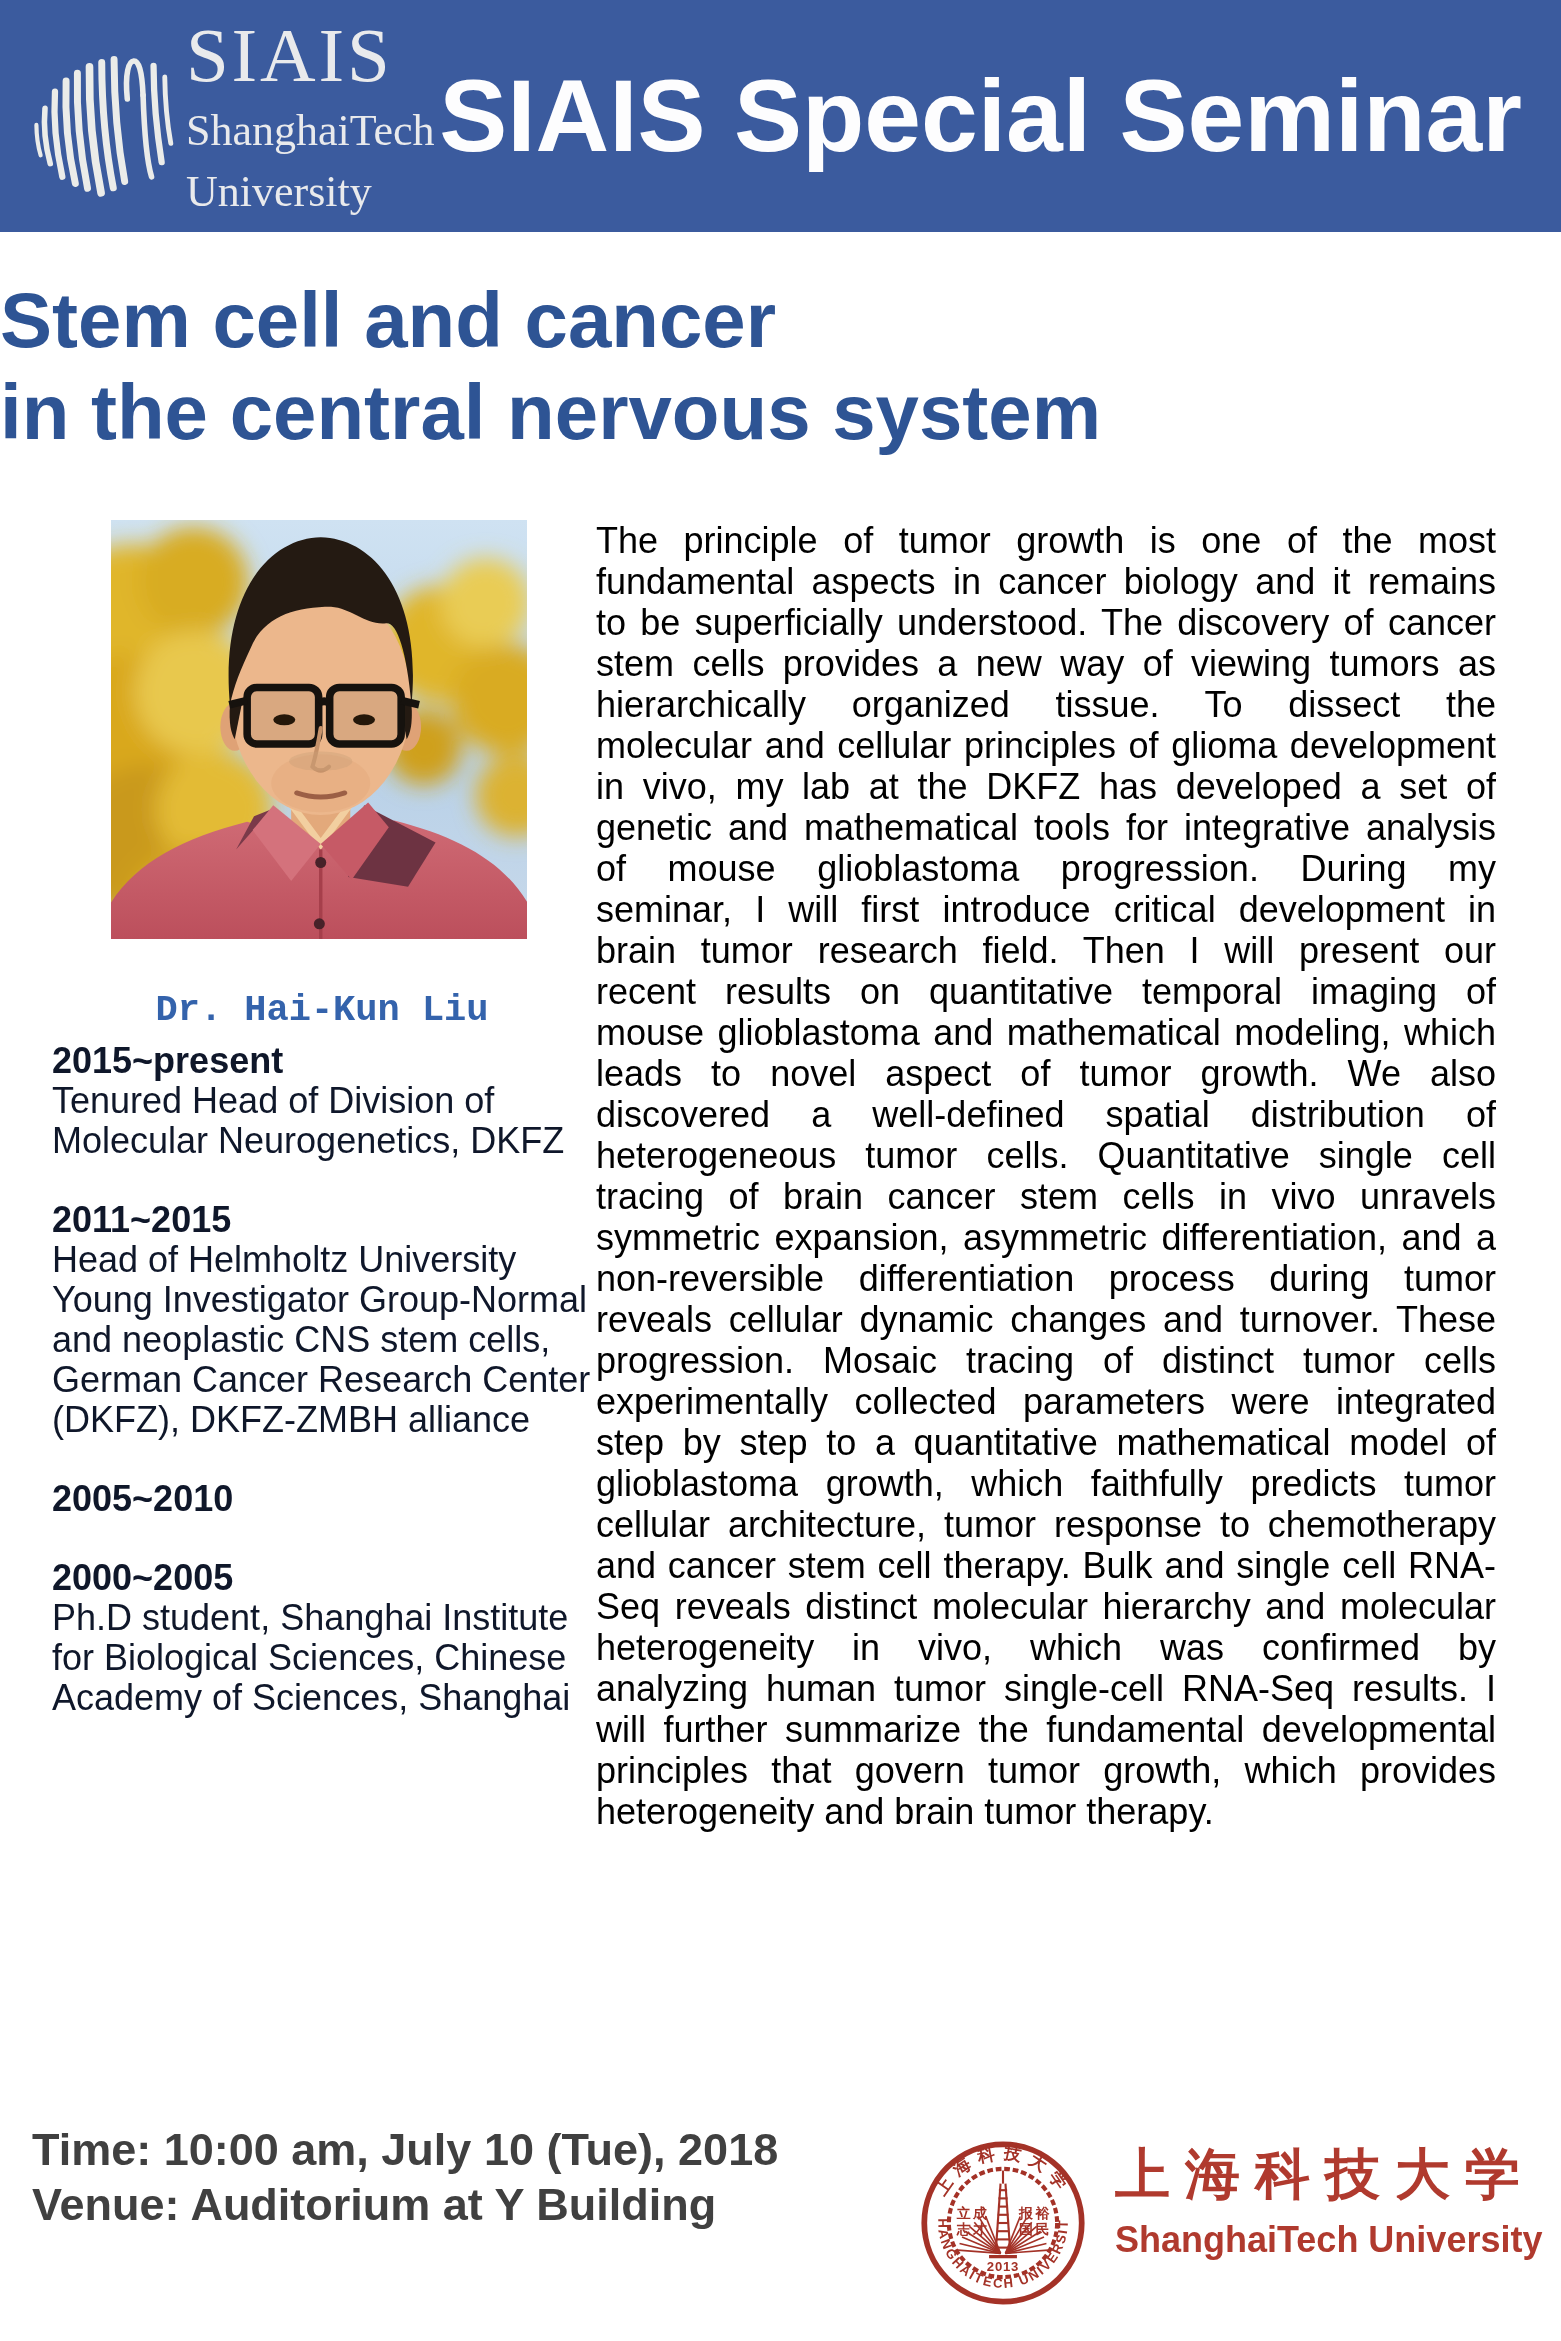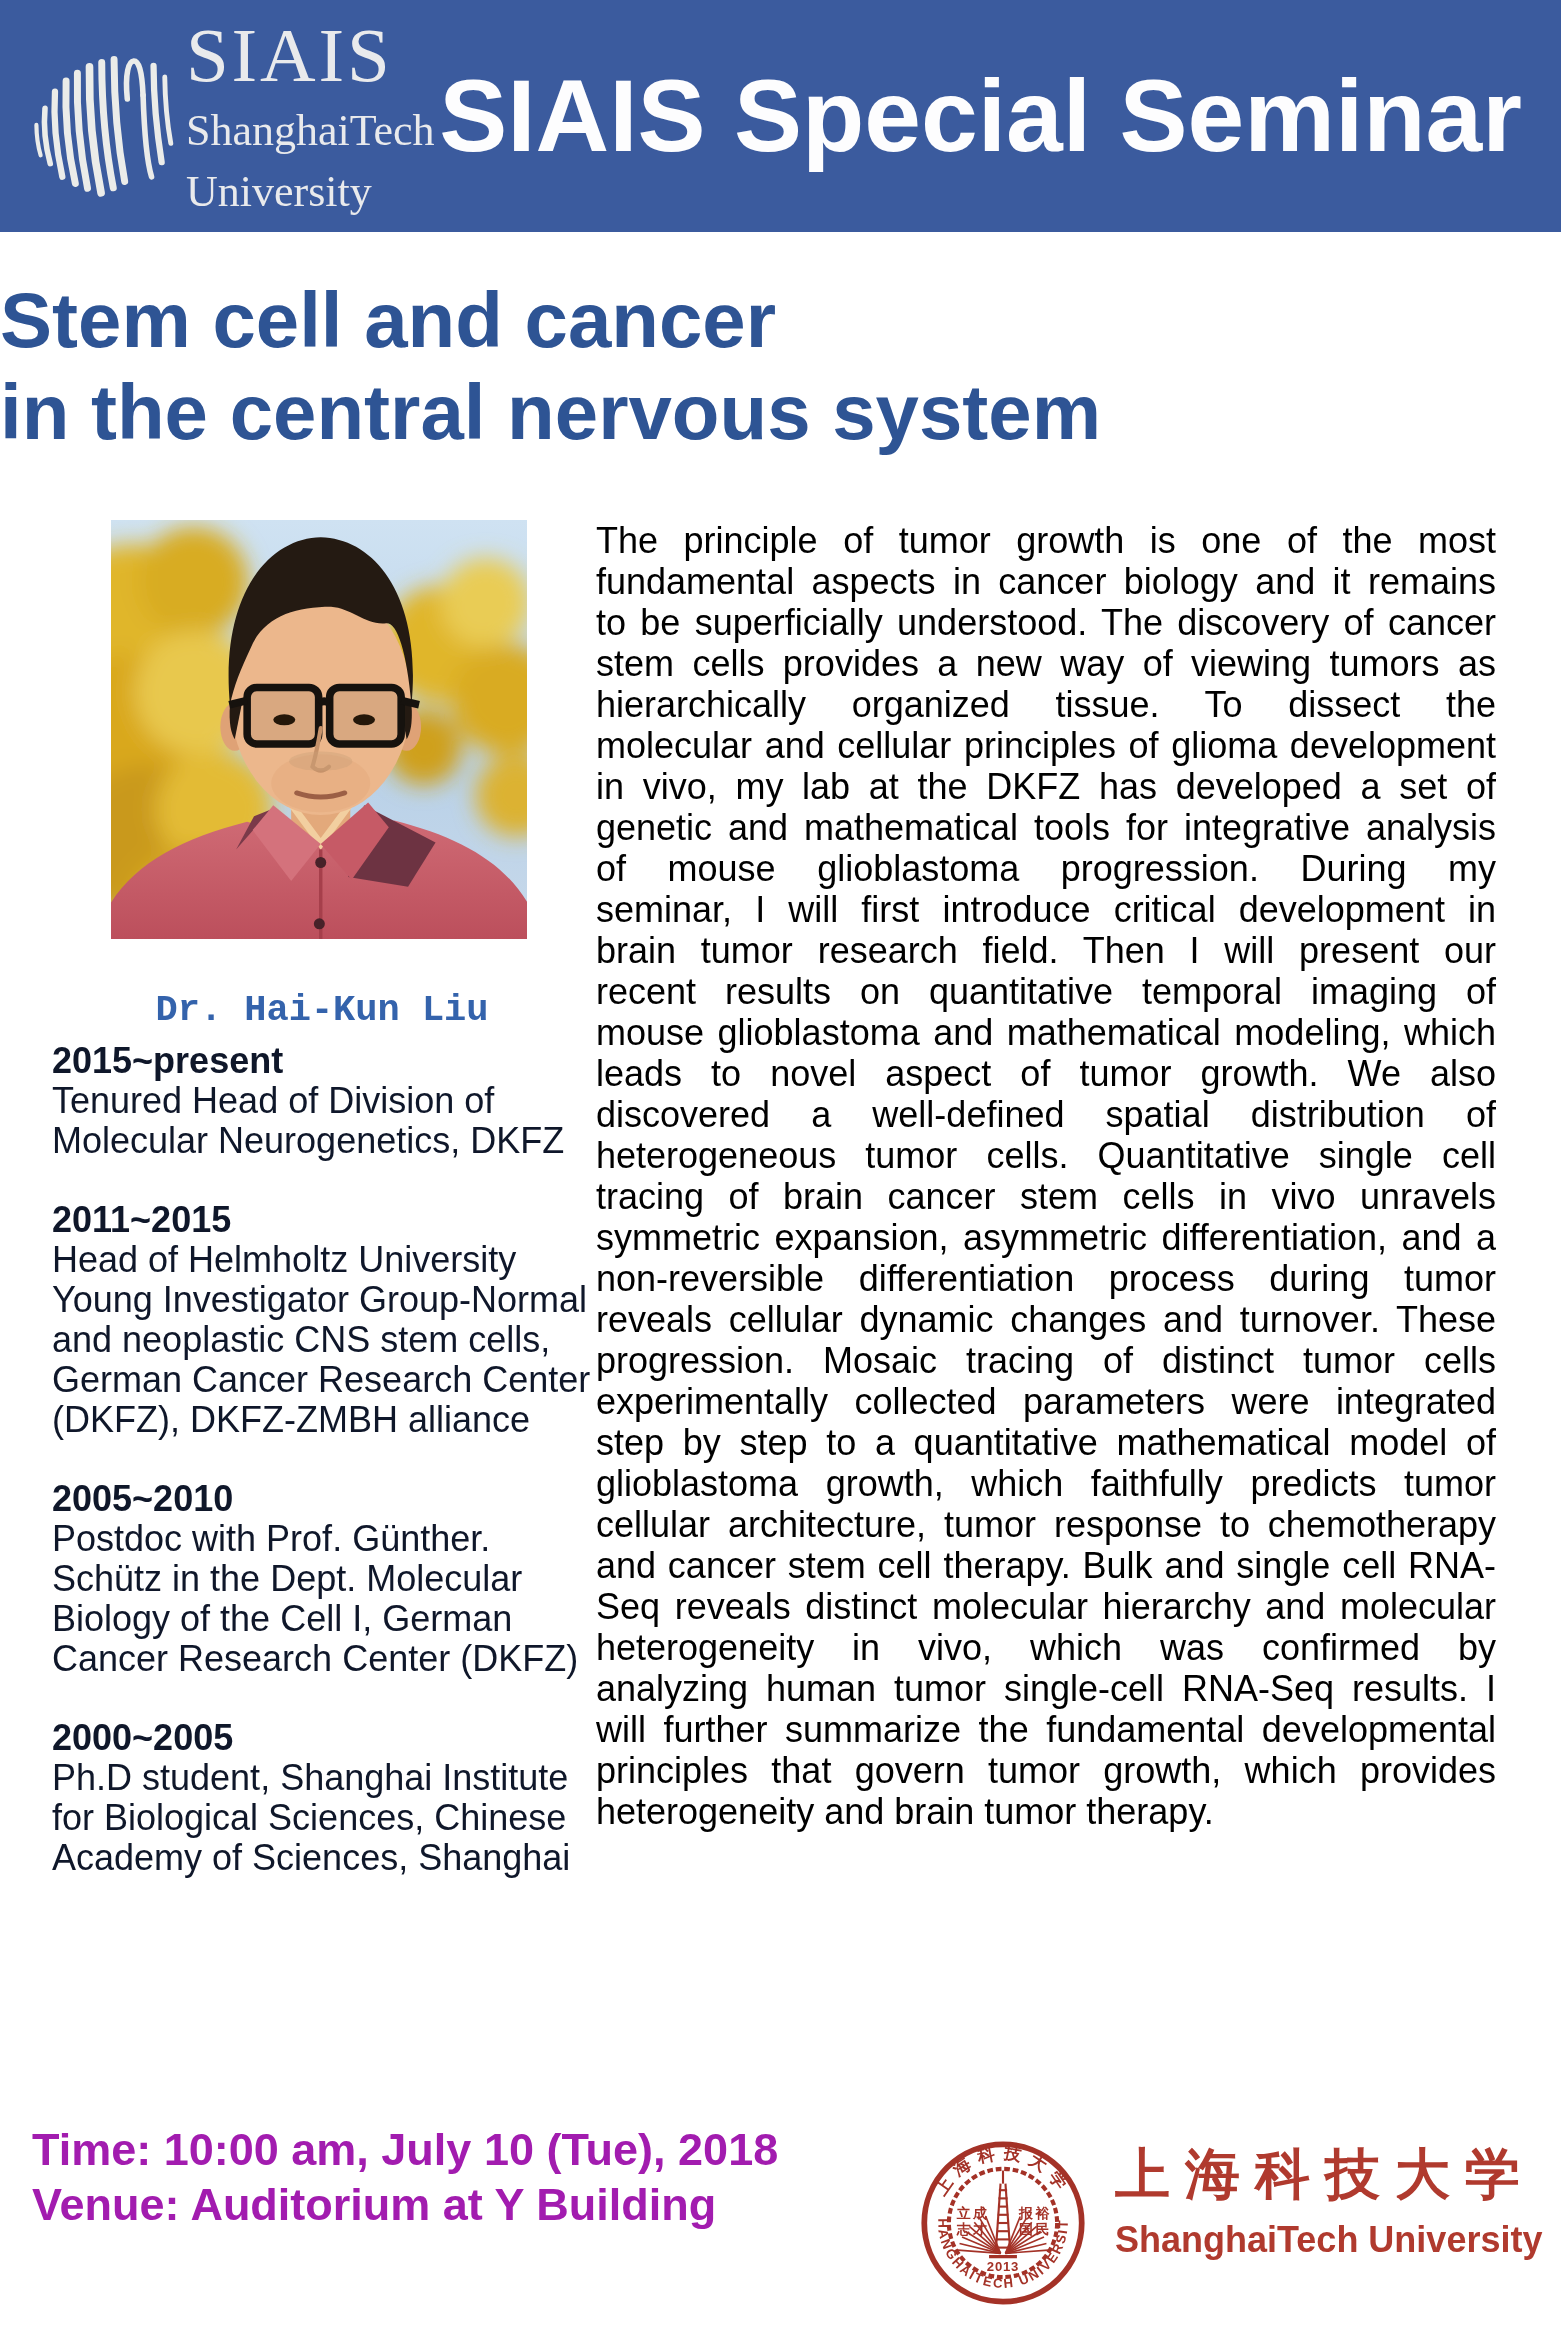"Postdoc with Prof. Günther. Schütz" div.bio-desc { html: <div>Postdoc with Prof. Günther. Schütz in the Dept. Molecular Biology of the Cell I, German Cancer Research Center (DKFZ)</div> -> none }
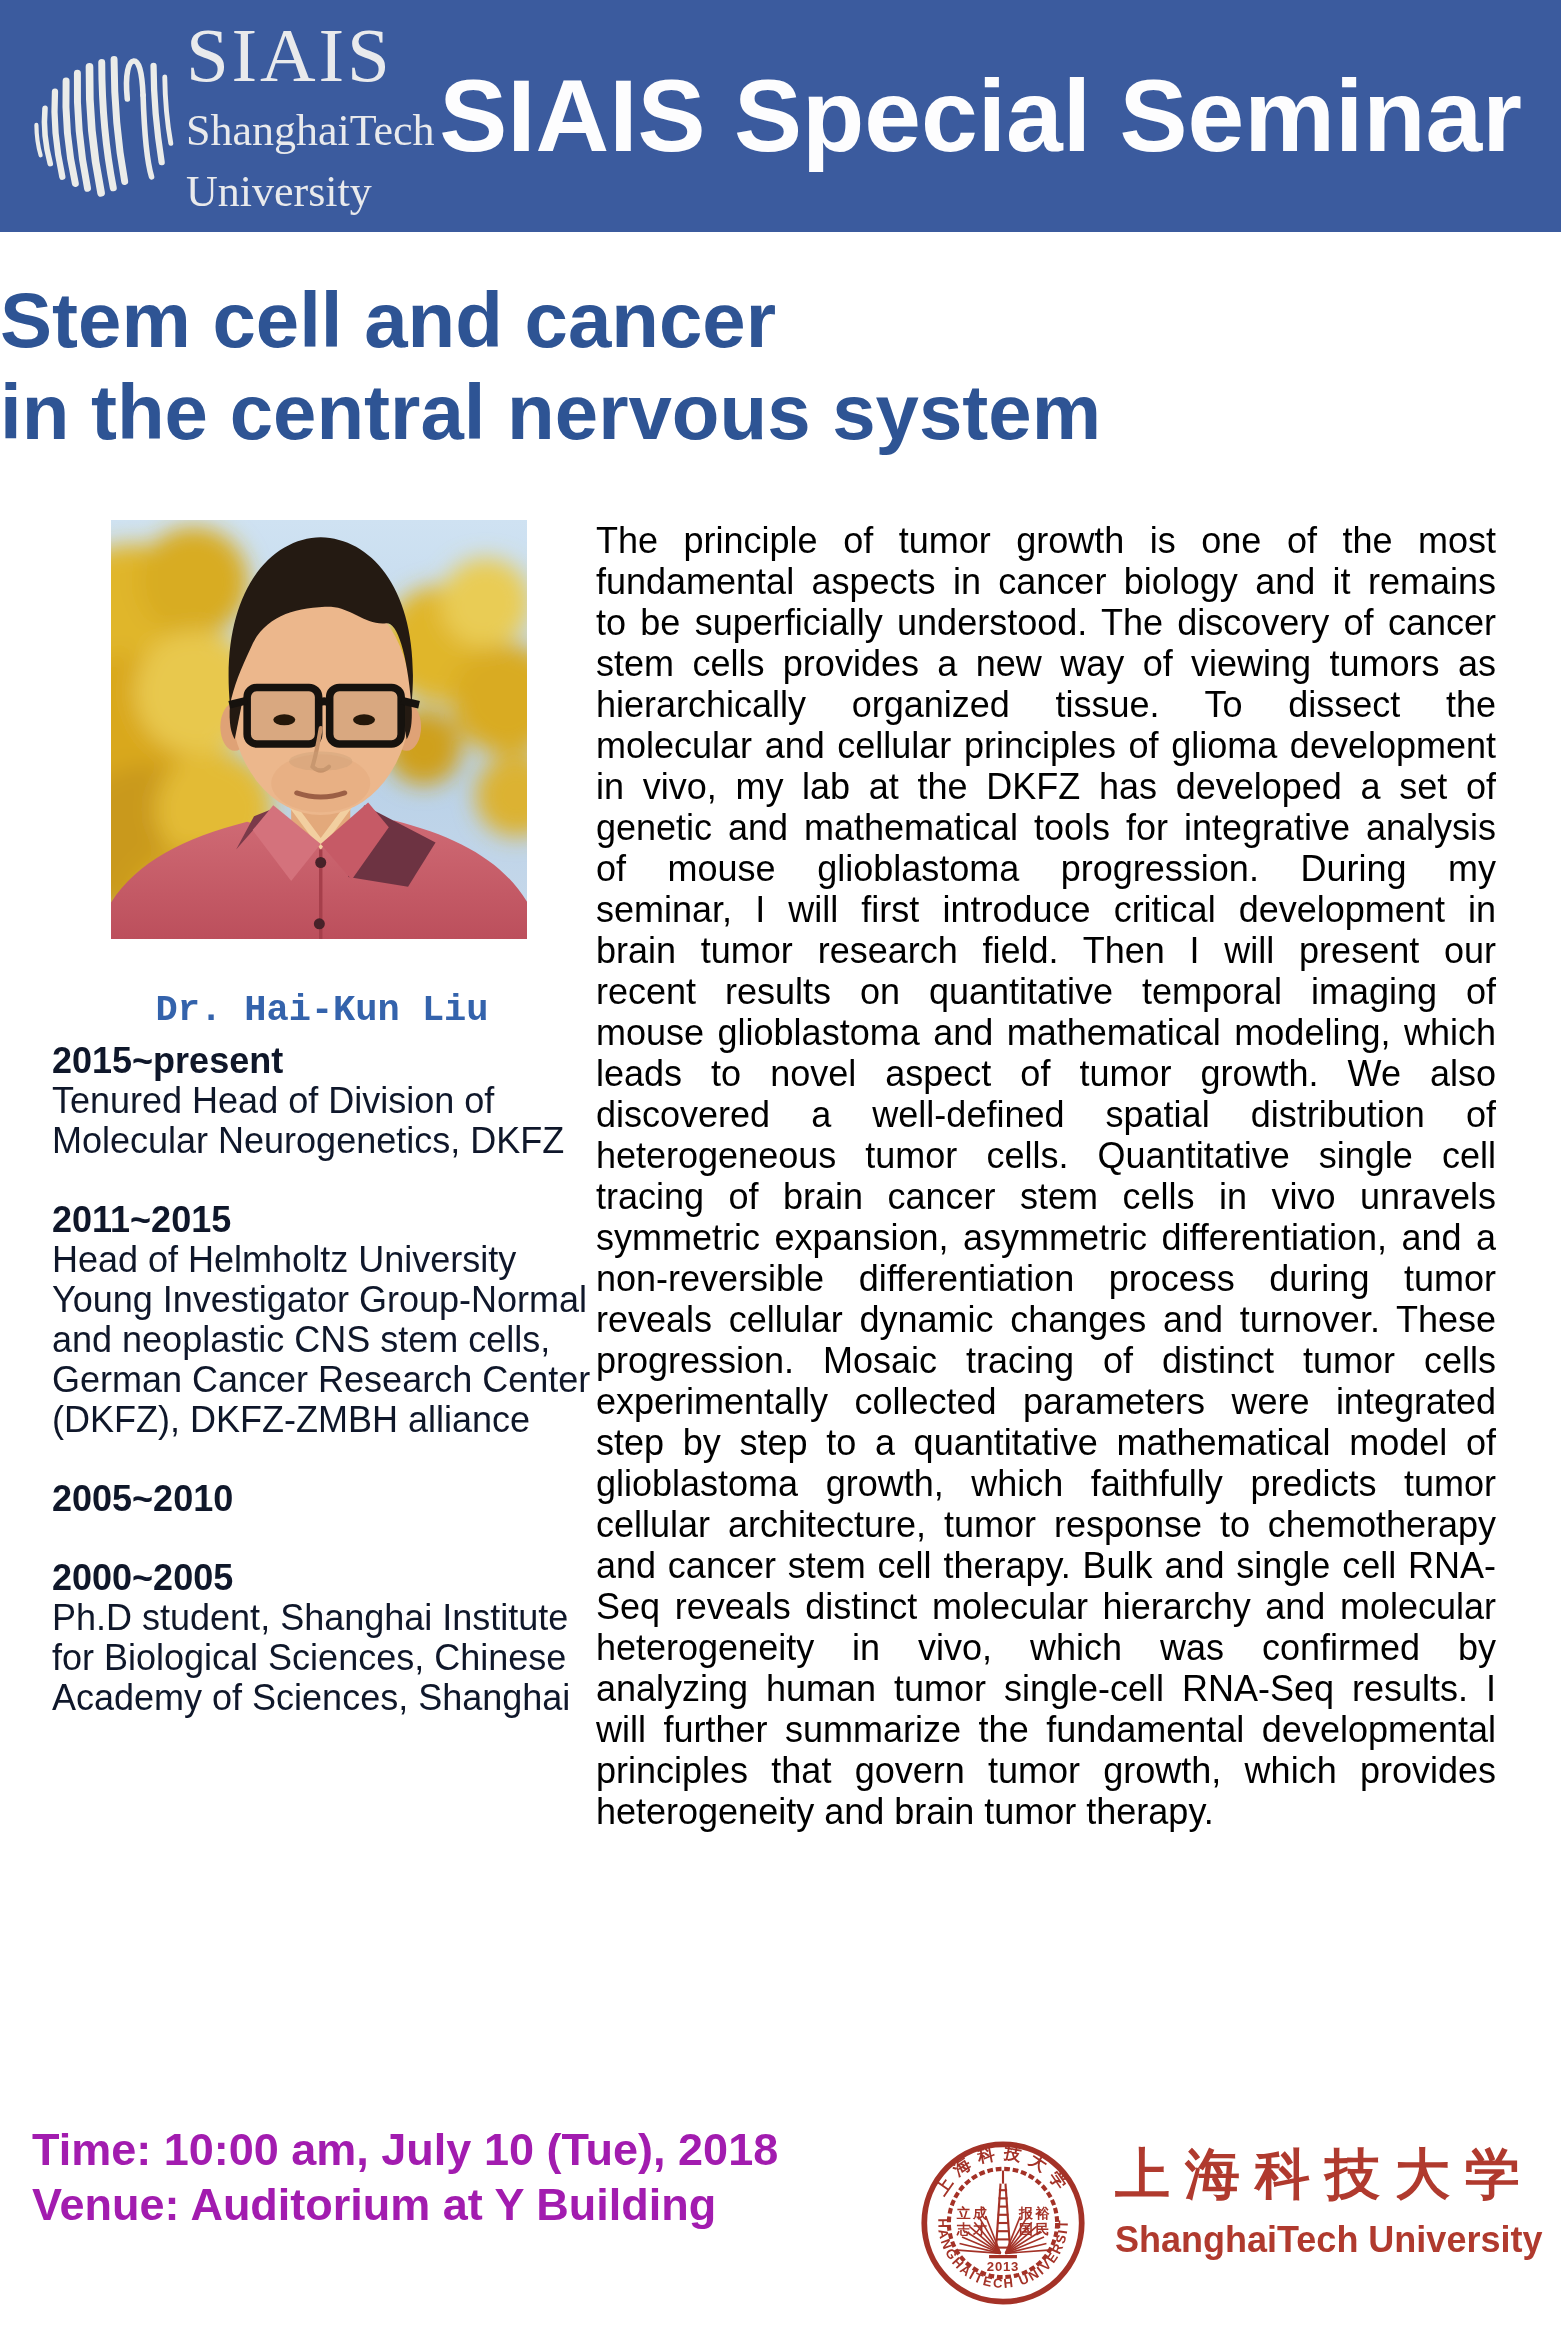"Time: 10:00 am, July 10" .time-venue { color: #a21caf -> #404040 }
